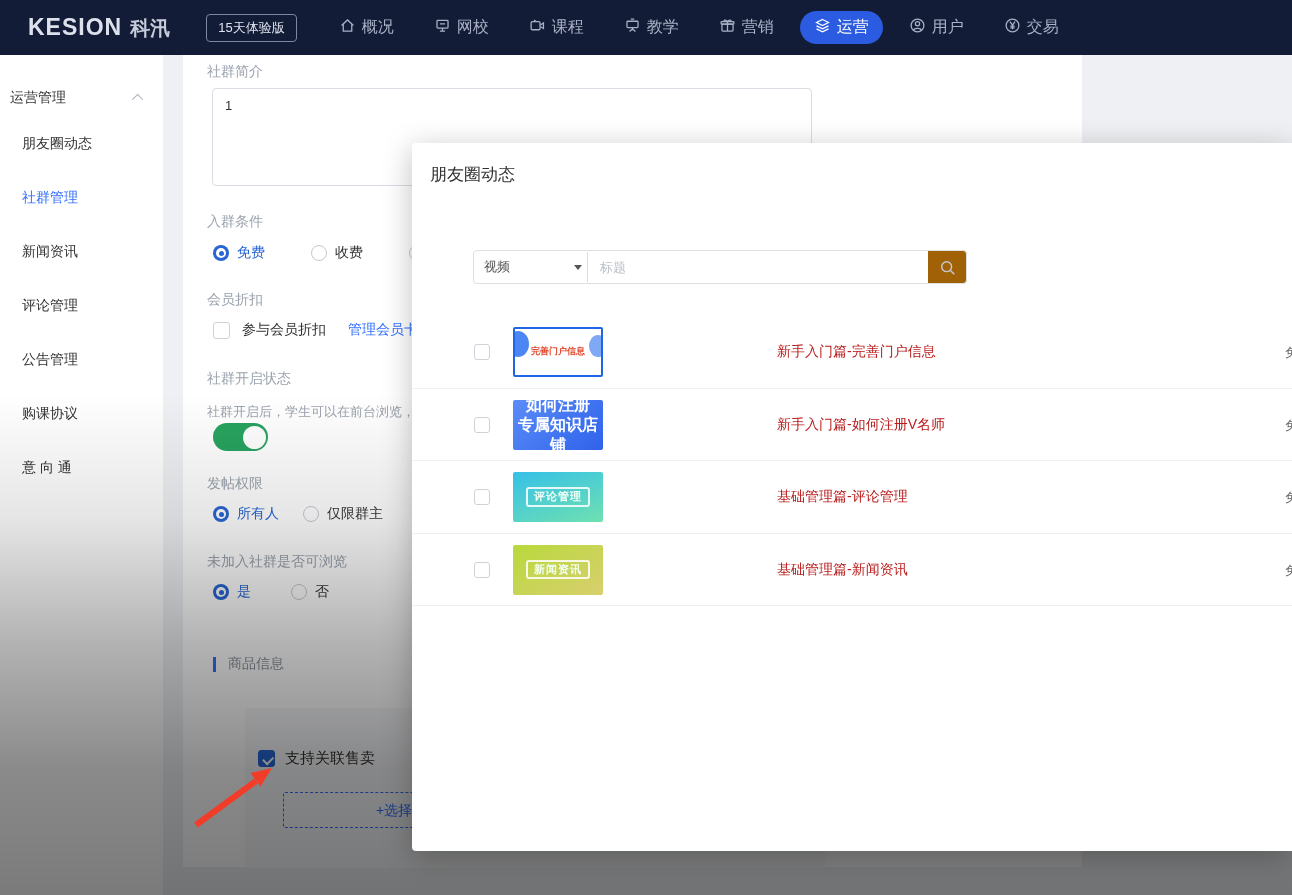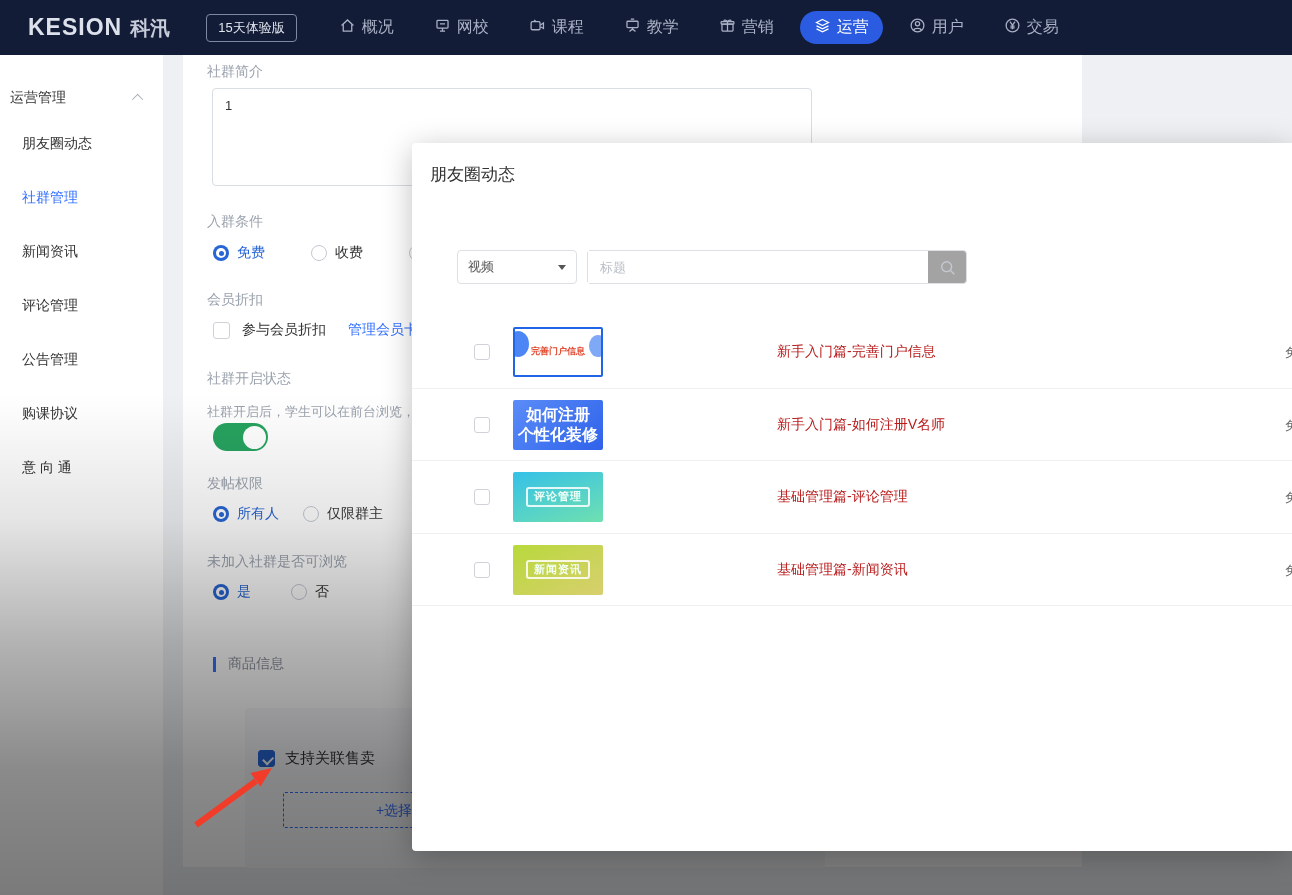"视频" .filter-select { left: 45px -> 61px }
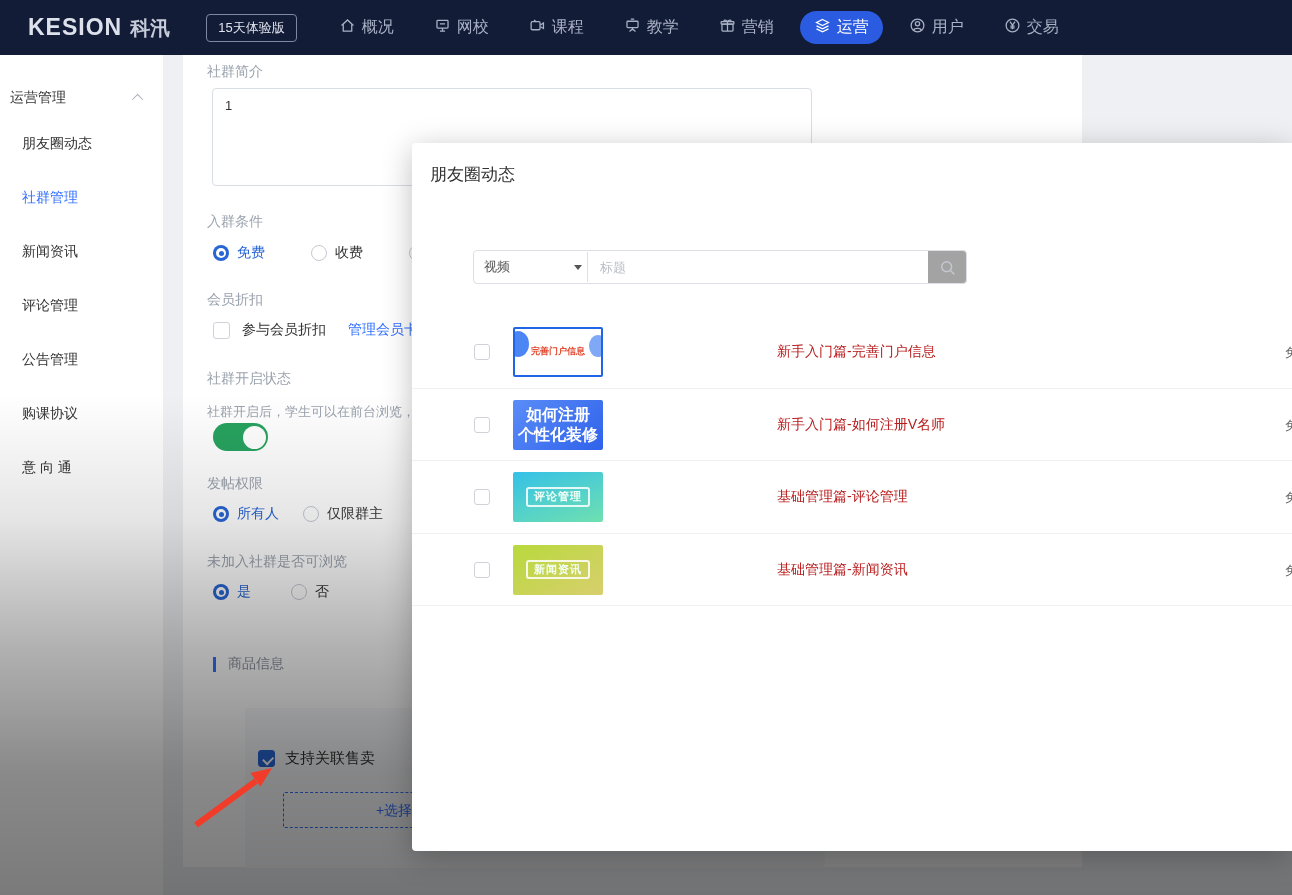"标题" .search-box { background: #a3a3a3 -> #a16207 }
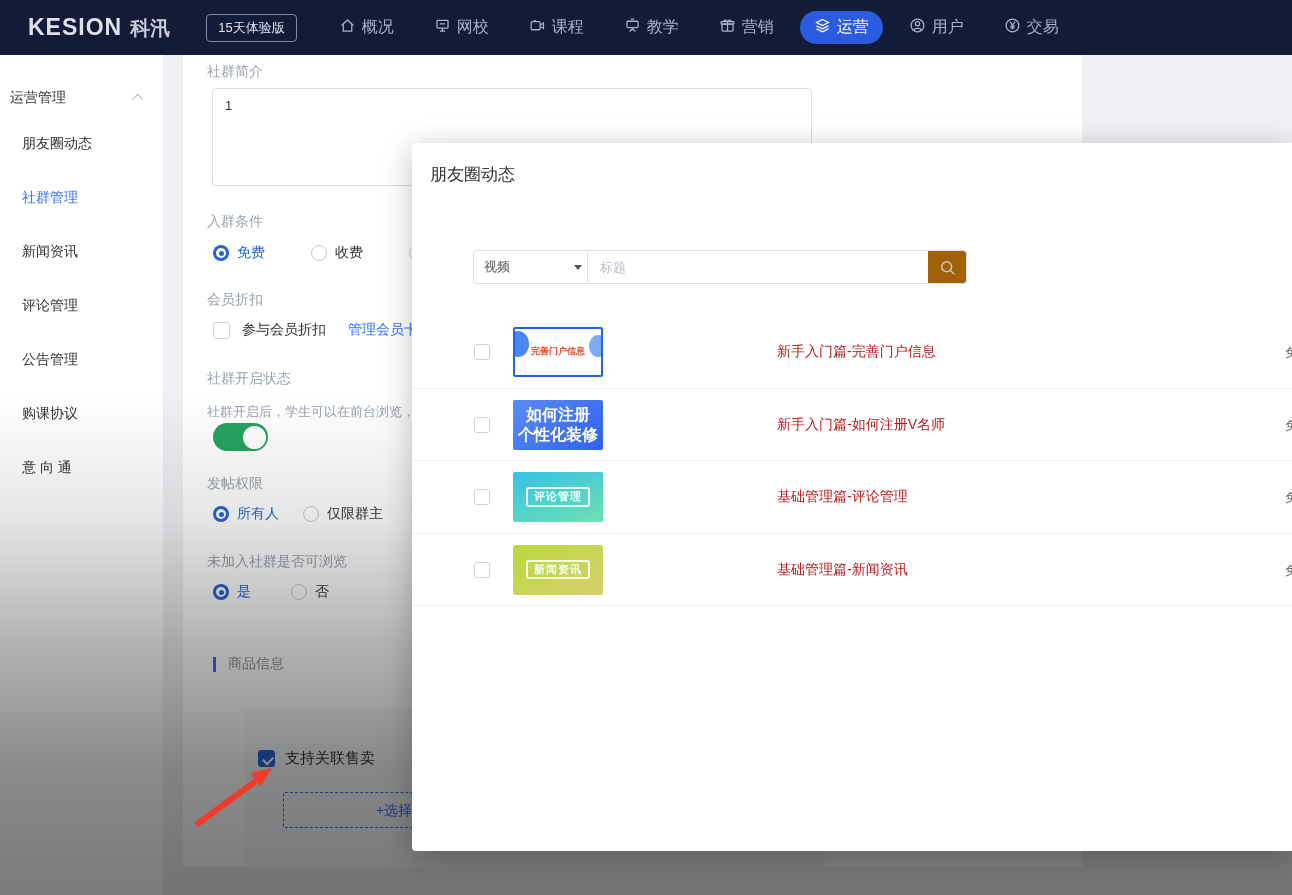"个性化装修" span { text: 个性化装修 -> 专属知识店铺 }
